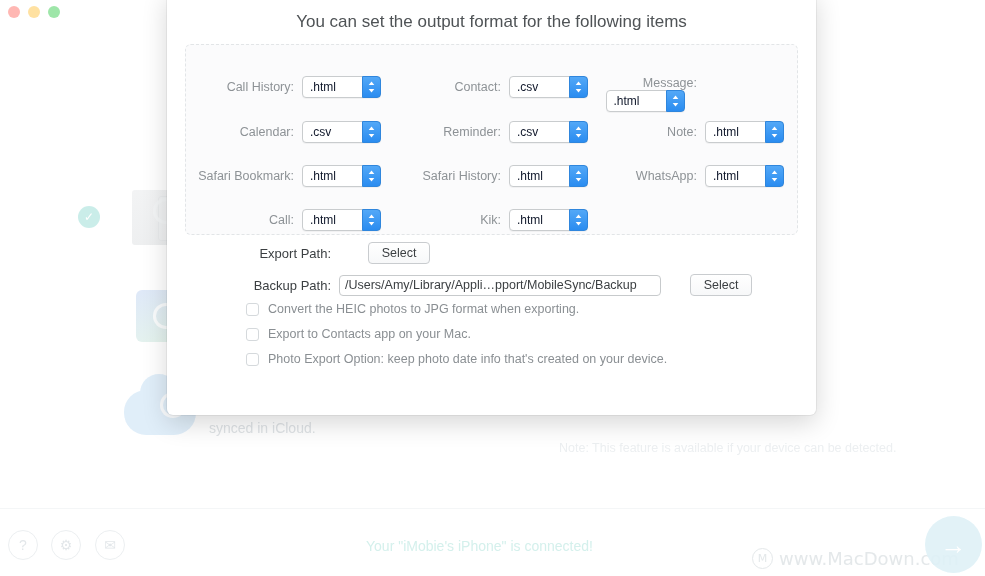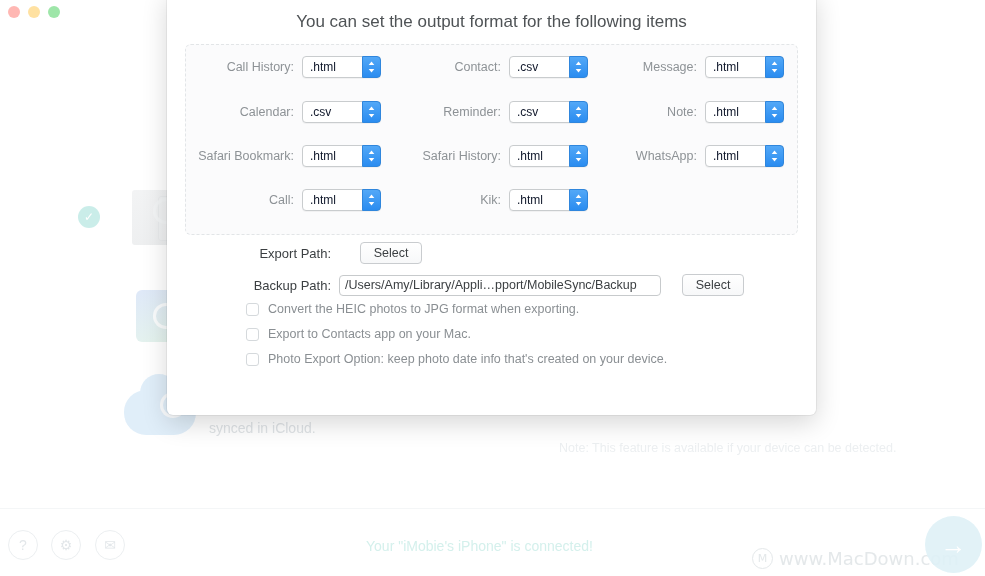"Call History:" .field { margin-top: none -> 20px }
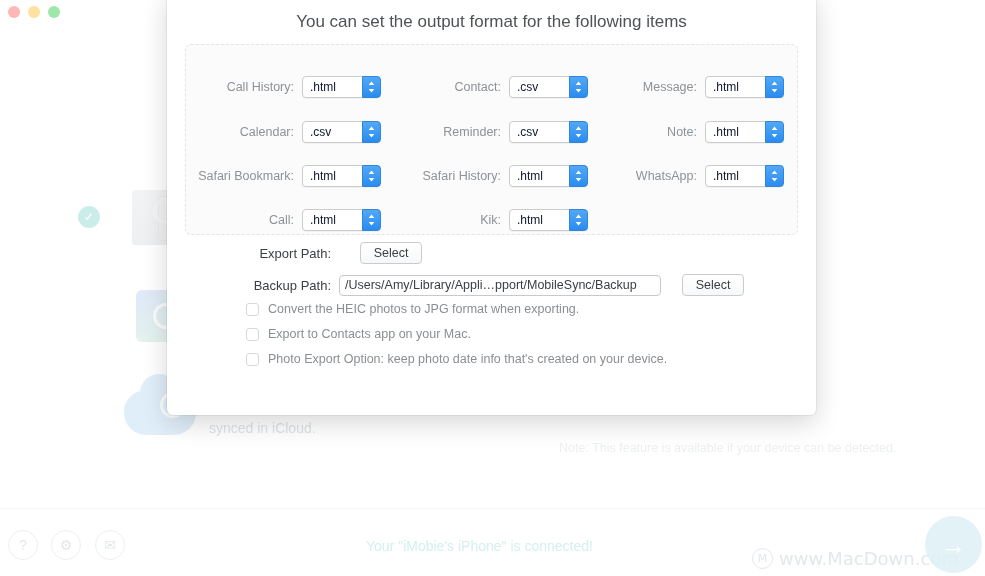"Message:" div.field { flex-direction: none -> column }
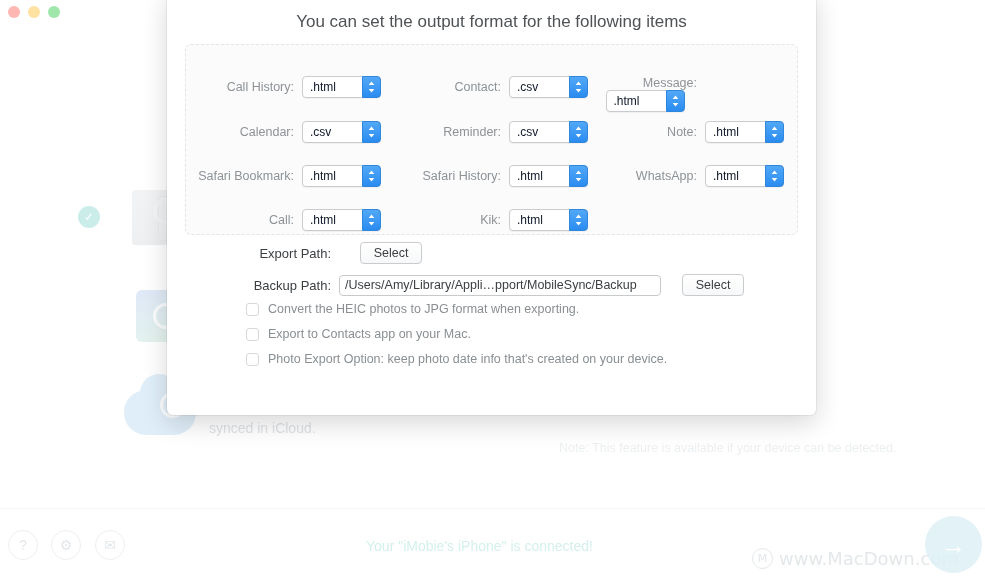"Select" .select-btn { margin-left: 21px -> 29px }
